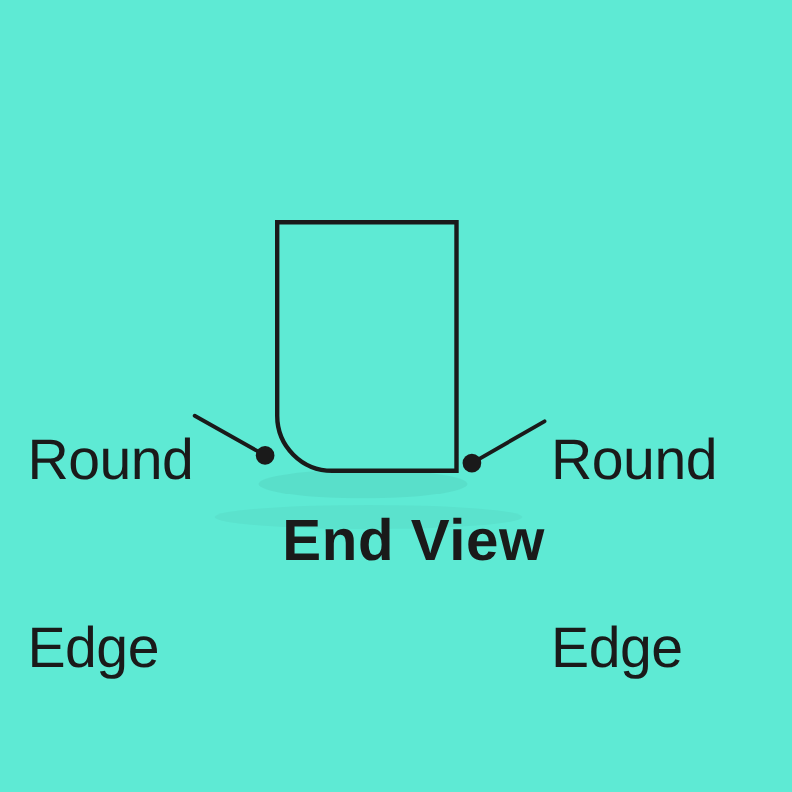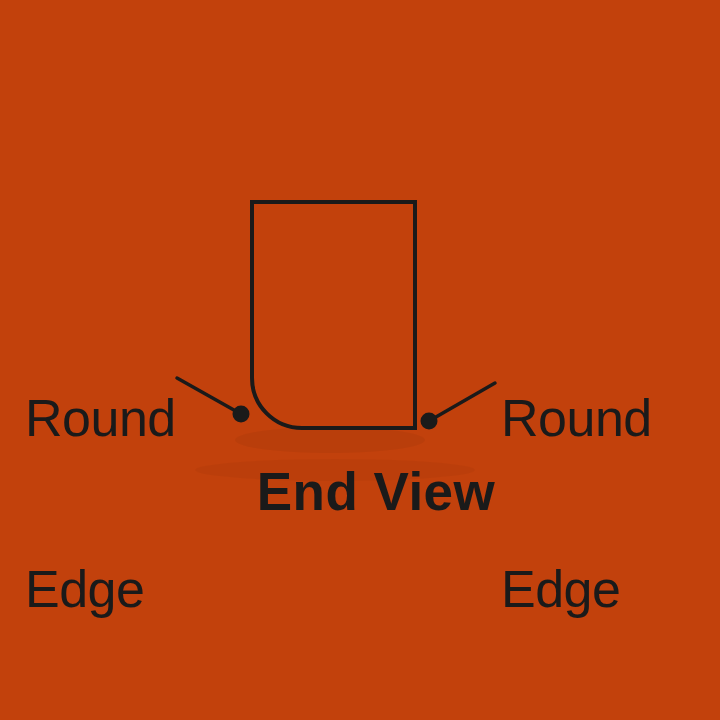"Round" #stage { background: #c2410c -> #5eead4 }
